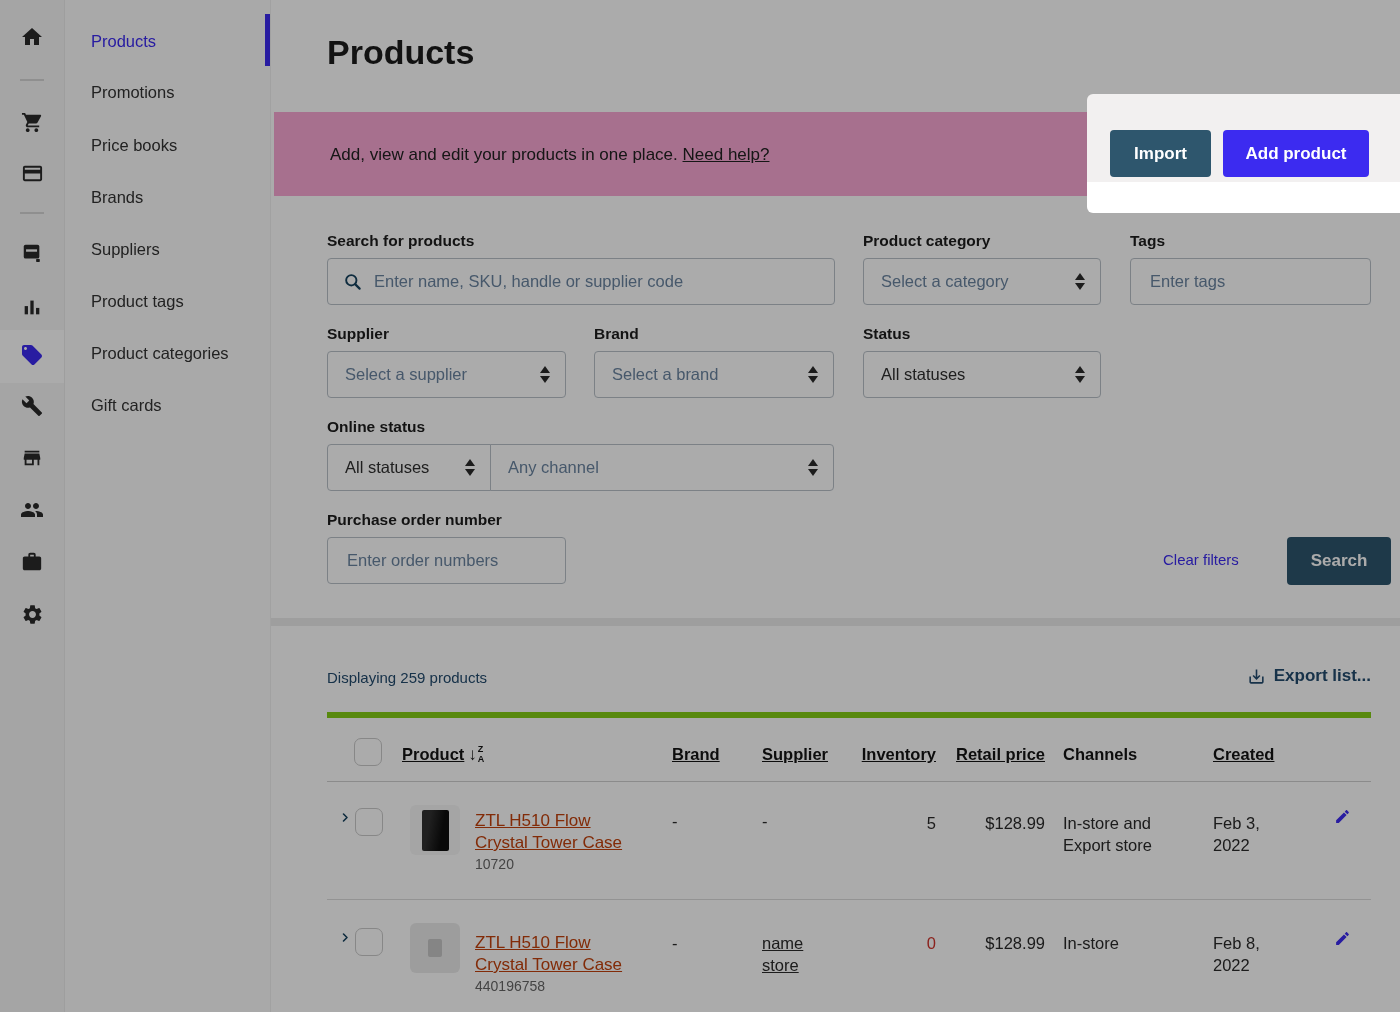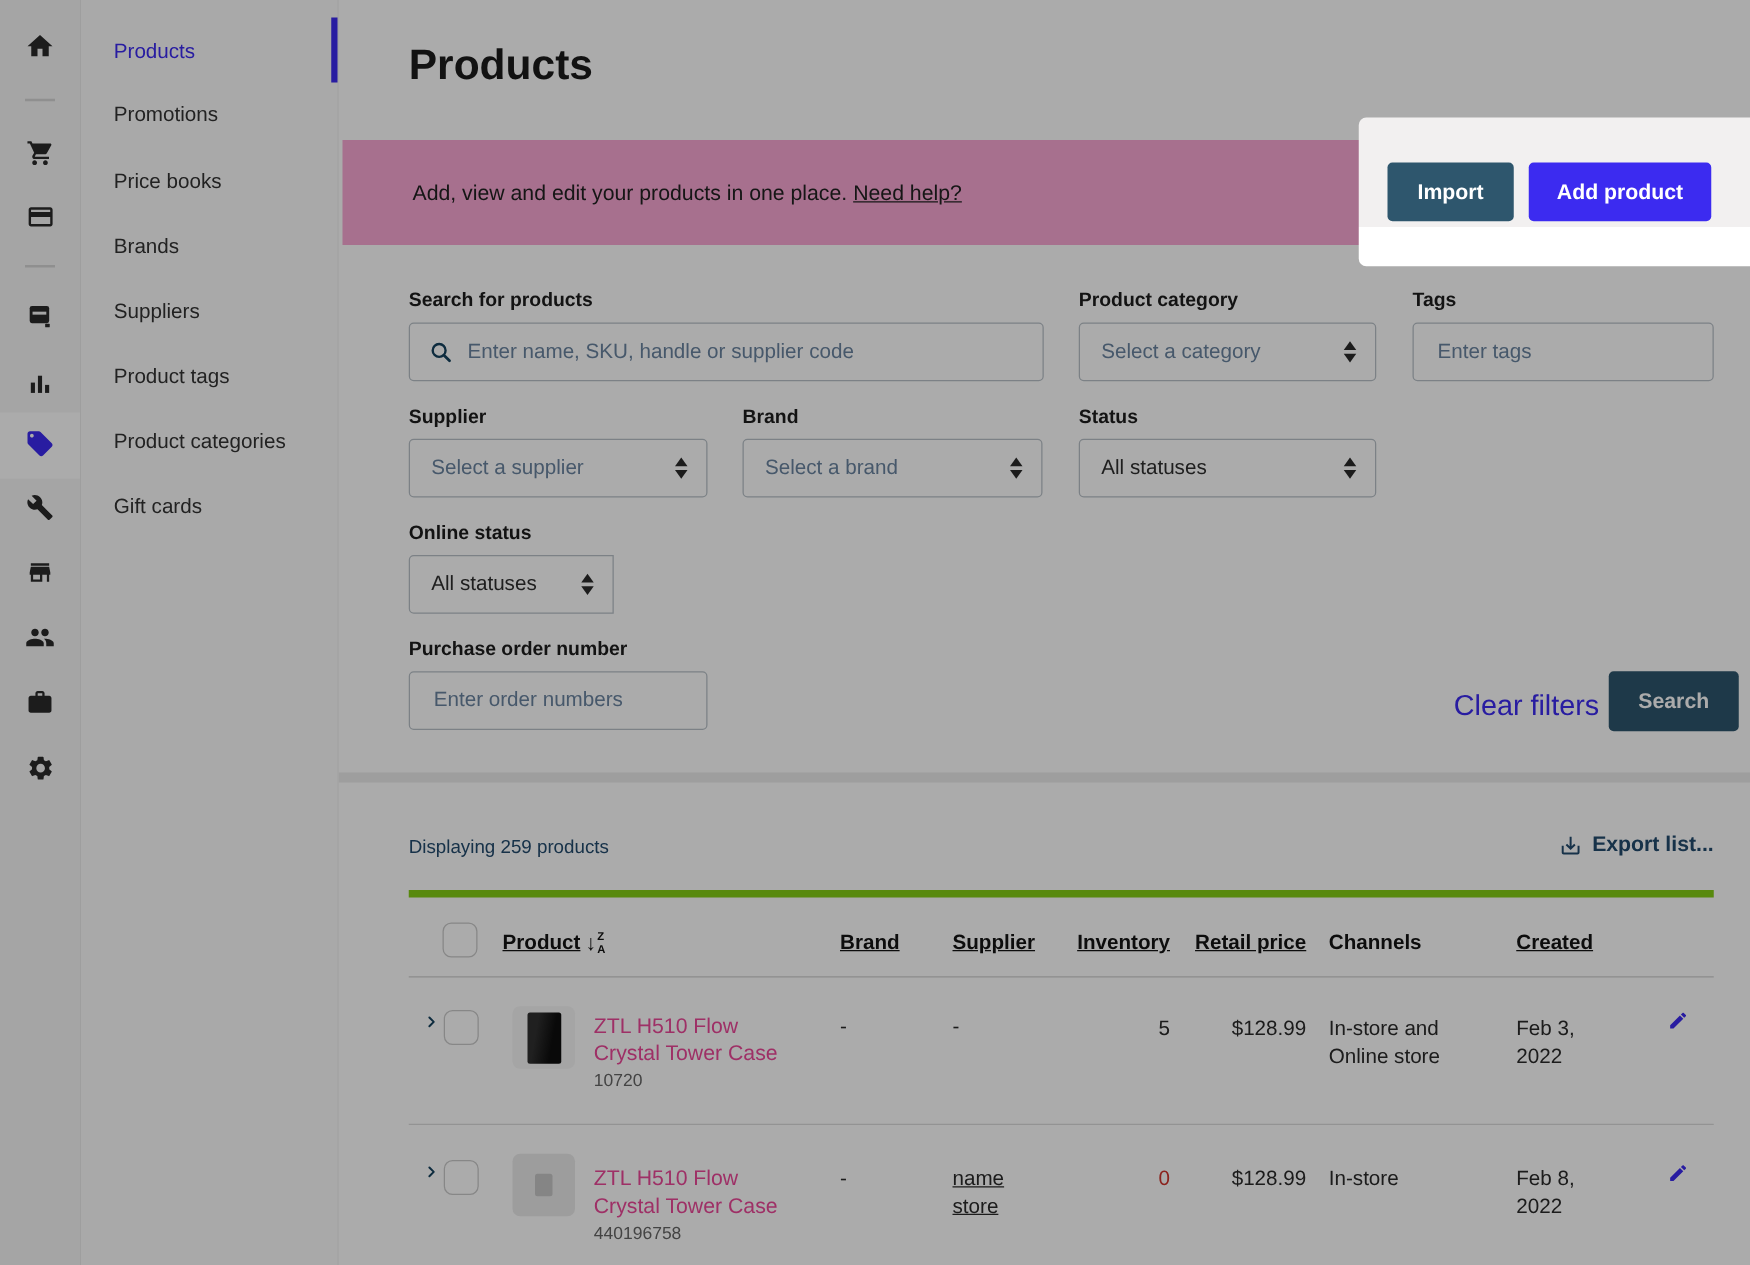"Any channel" div.field { html: none -> <div> <span>Any channel</span> <span> <i></i> <i></i> </span> </div> }
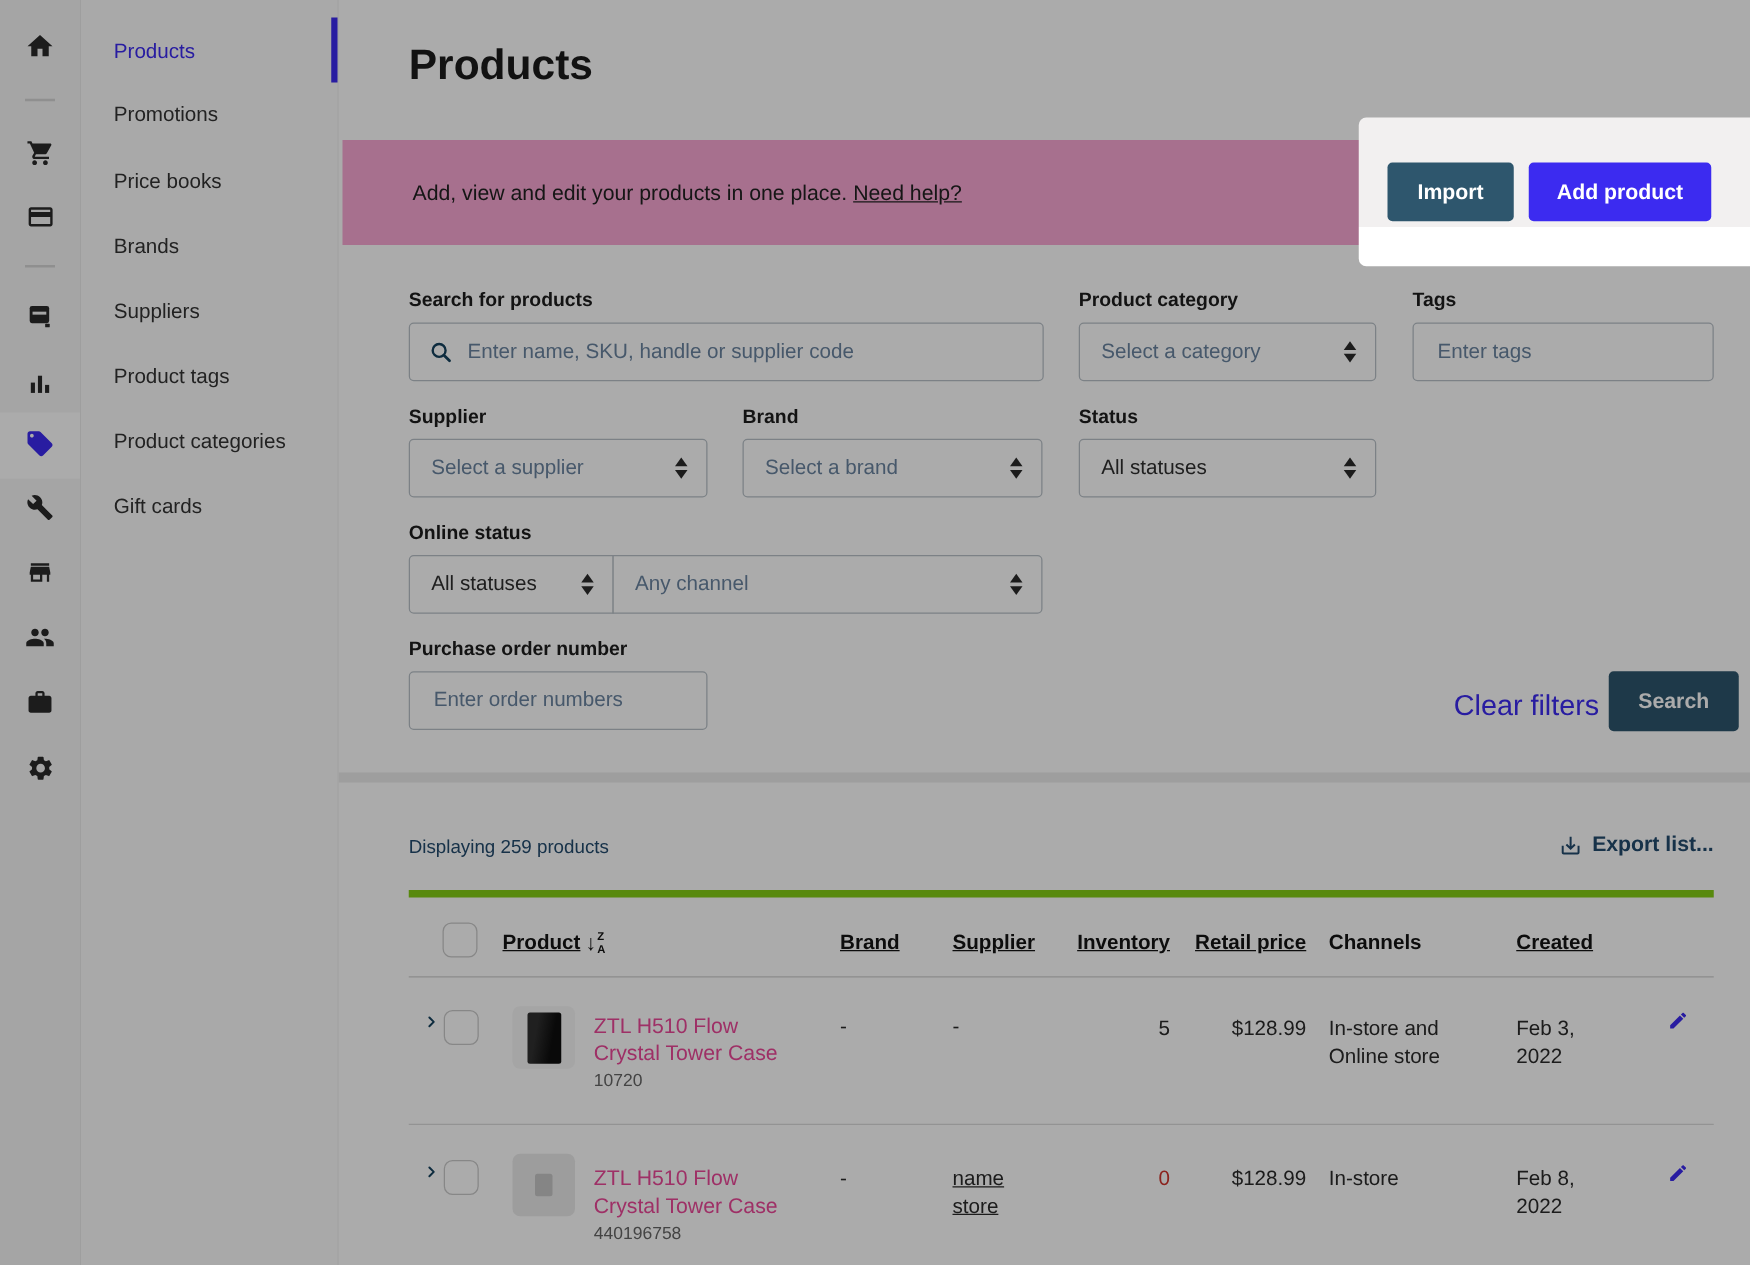"Clear filters" .link-clear { font-size: 23px -> 15px }
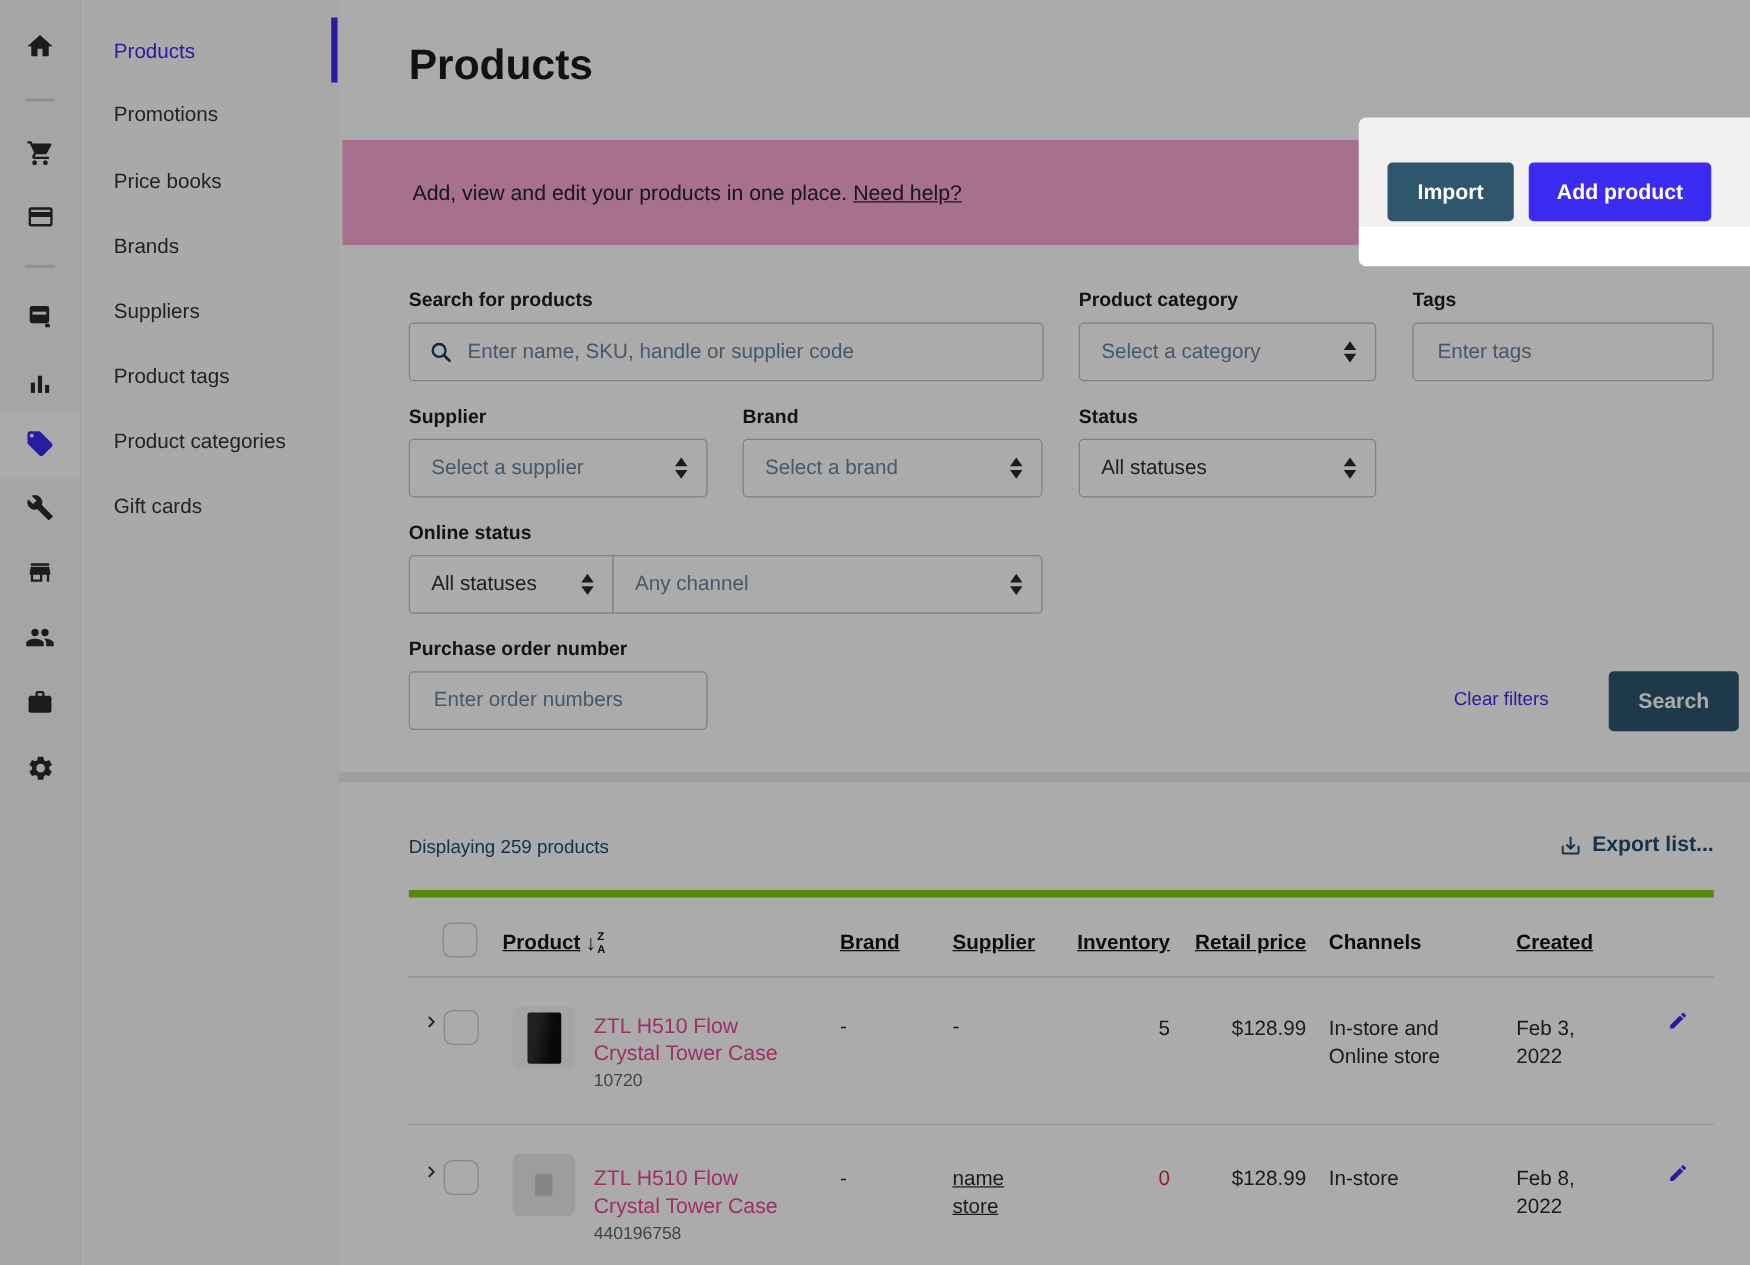"ZTL H510 Flow Crystal Tower" .pname { color: #ec4899 -> #c2410c; text-decoration: none -> underline }
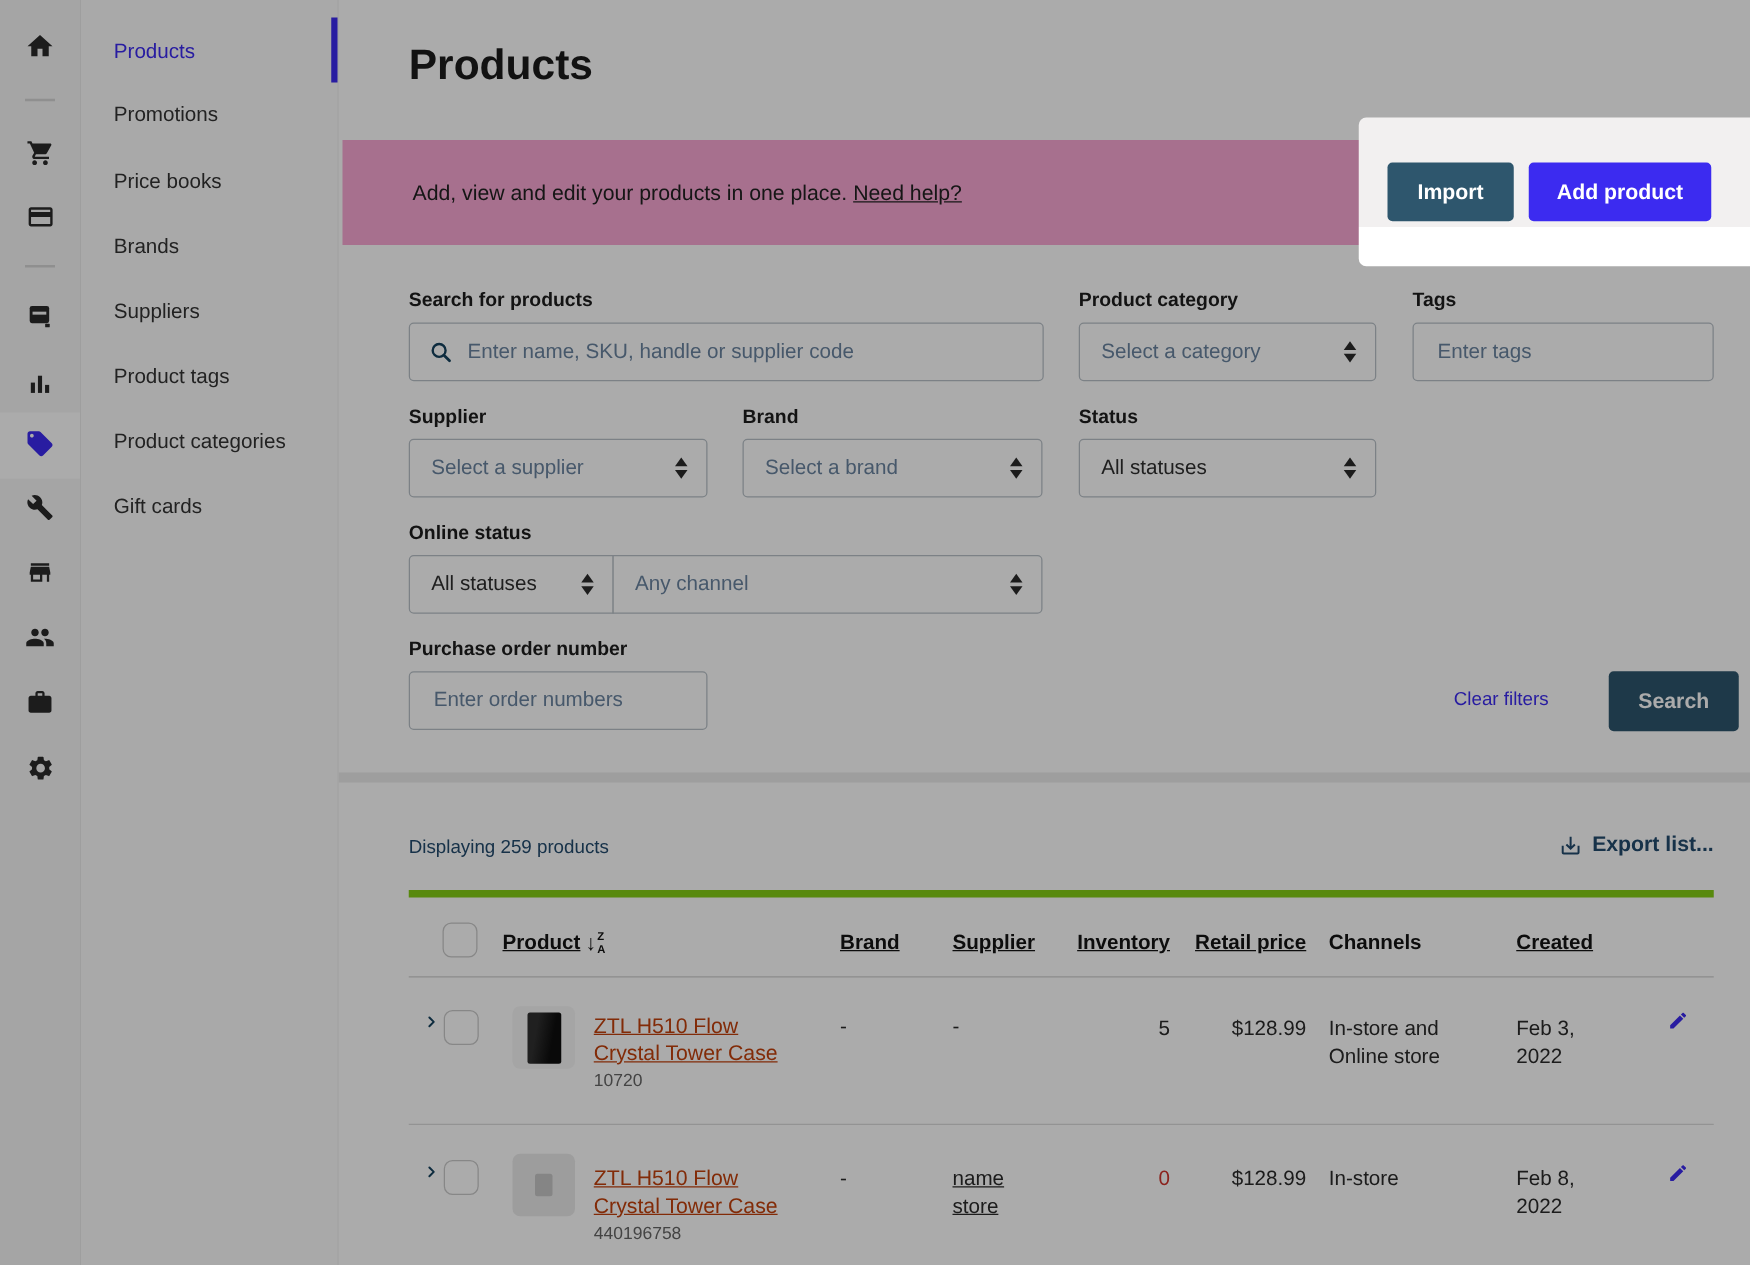"In-store and Online store" div.cell { text: Online -> Export }
